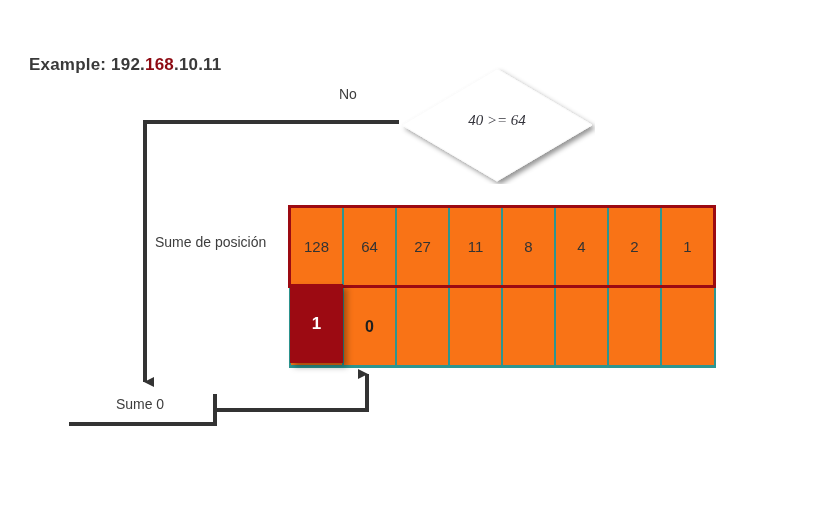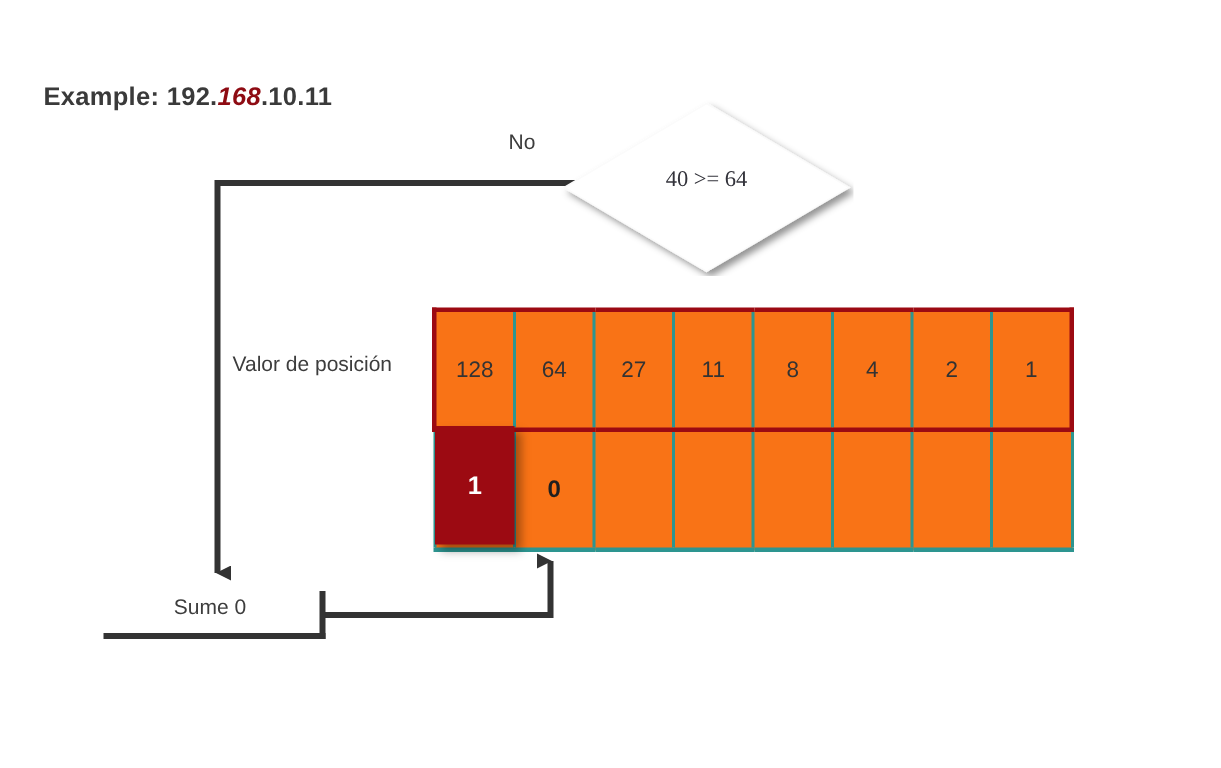"168" .title .hl { font-style: italic -> none }
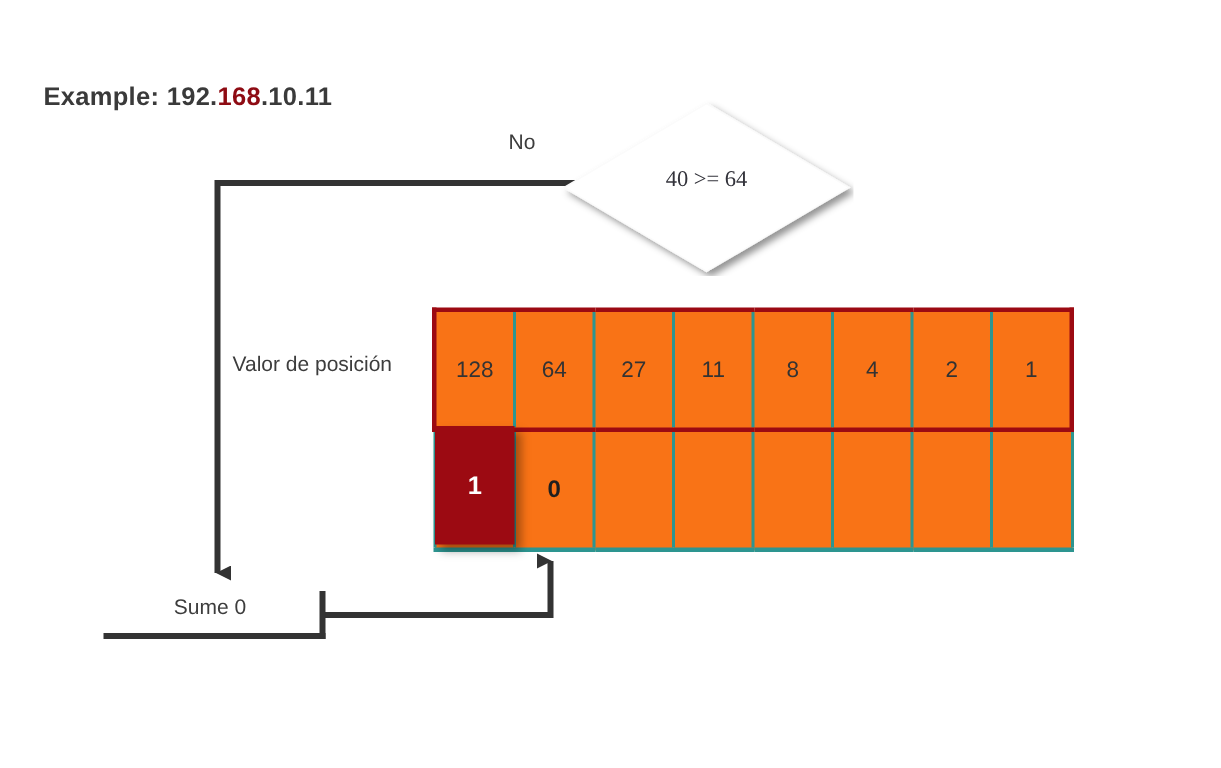"40 >= 64" .diamond-wrap { font-style: none -> italic; left: 373px -> 399px }
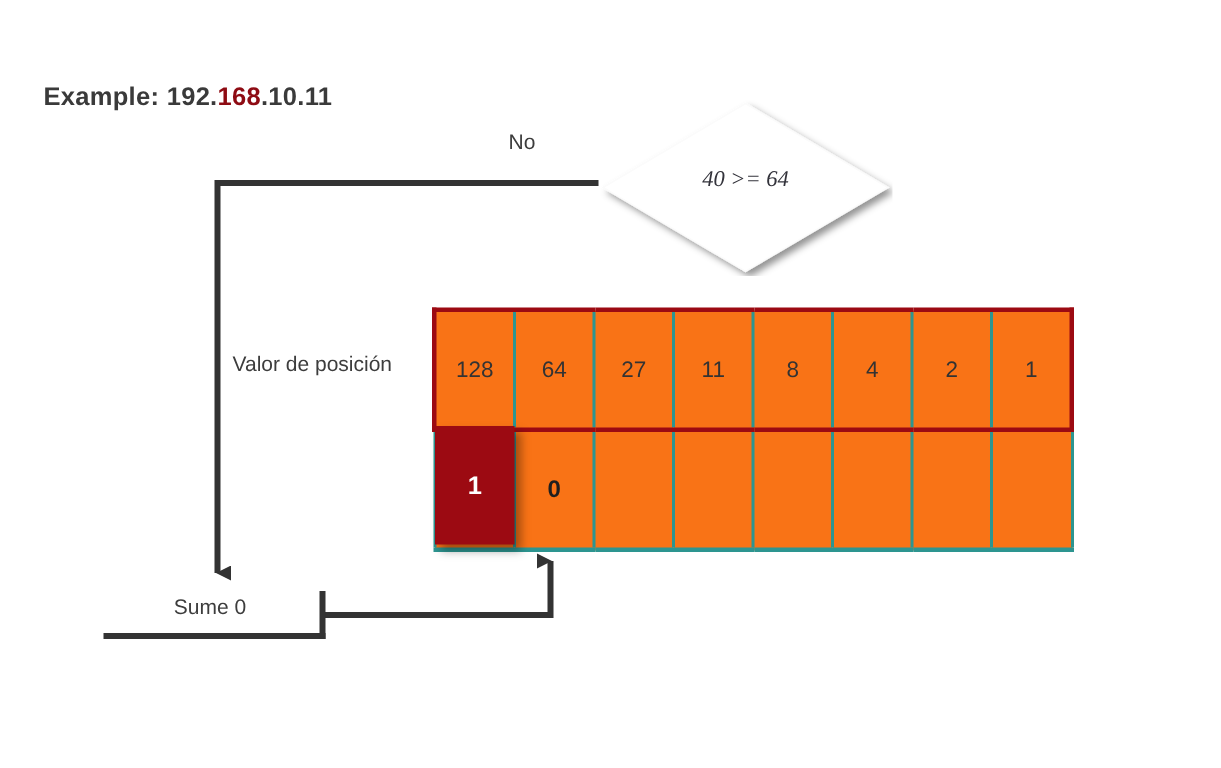"Valor de posición" div.row-caption { text: Valor -> Sume }
